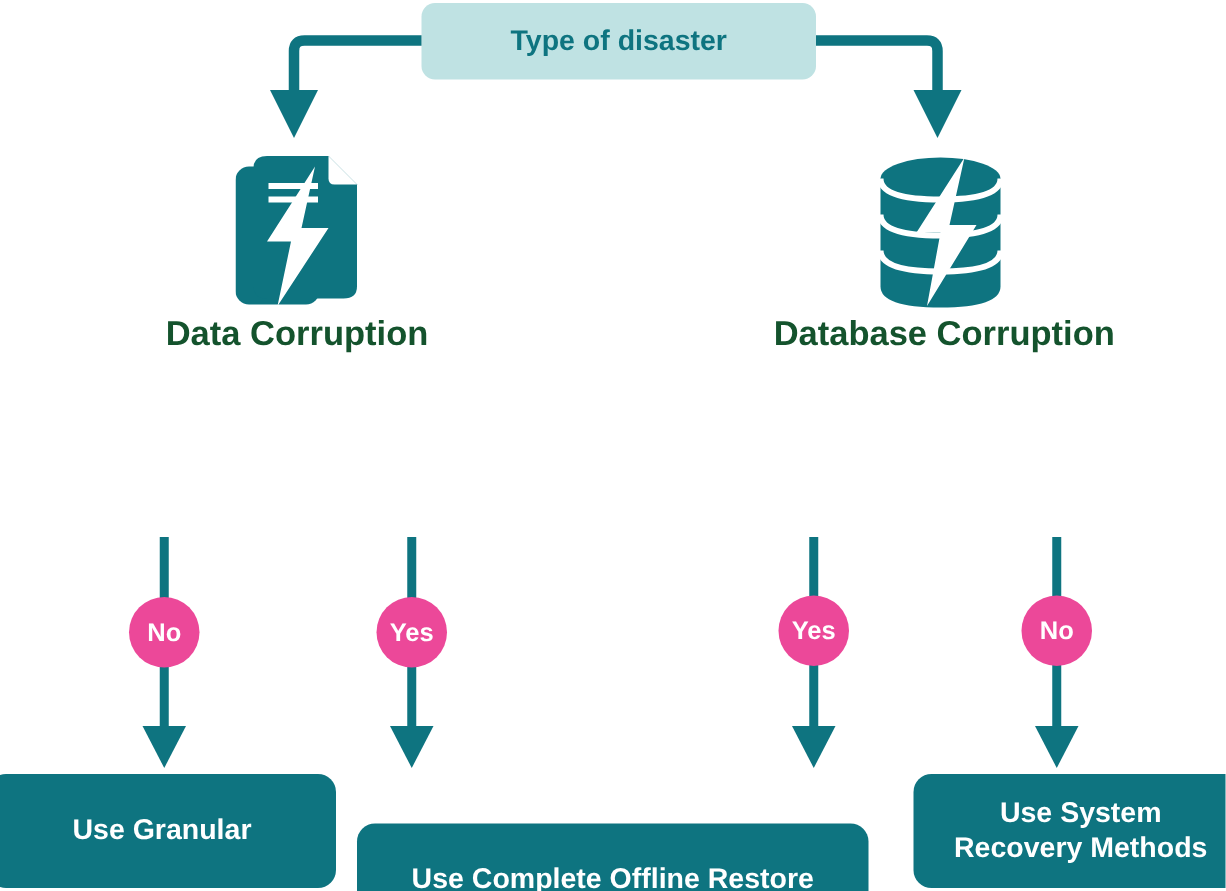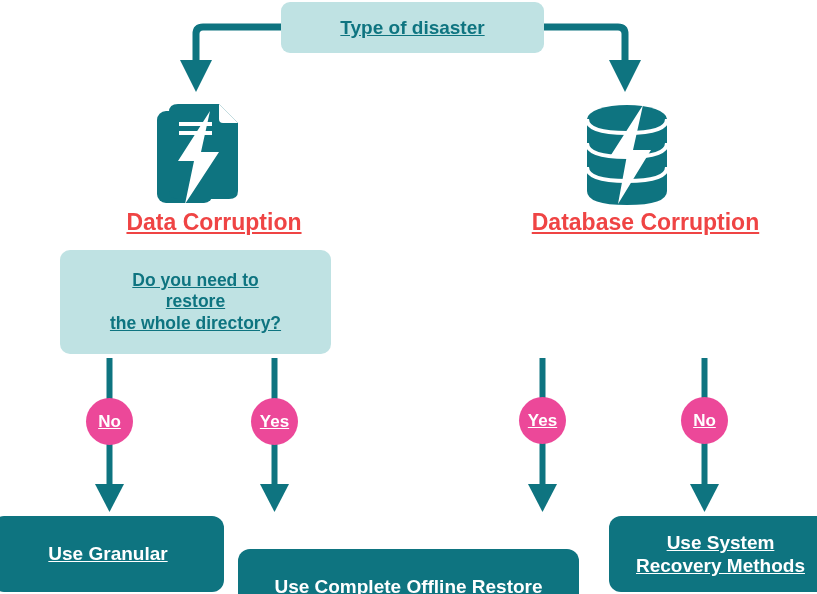"Type of disaster" .abs { text-decoration: underline -> none }
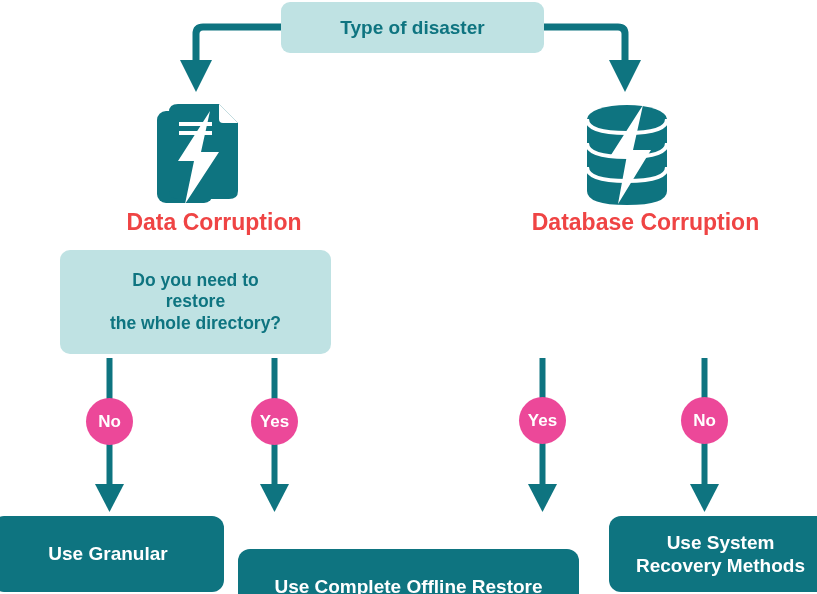"Data Corruption" .branch-title { color: #ef4444 -> #14532d; margin-left: 16px -> none }
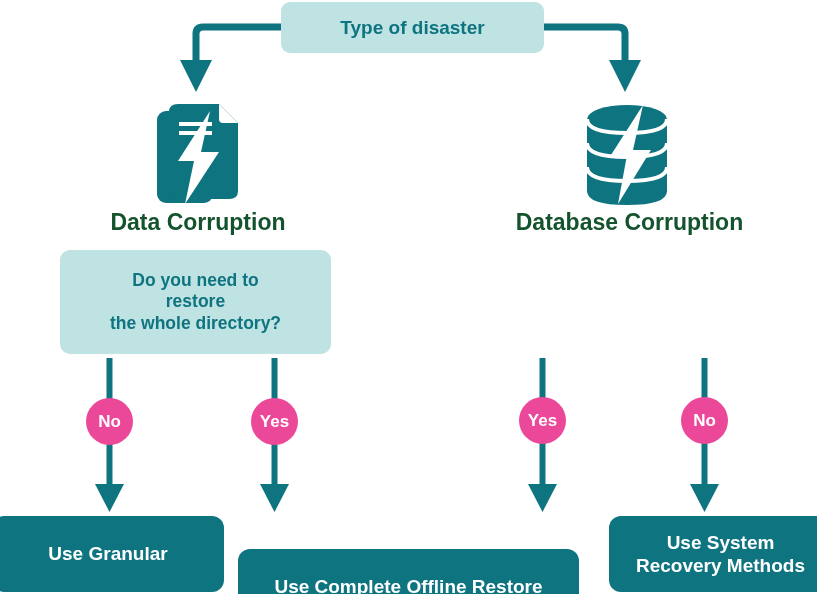"Do you need to" div.abs { html: <div> <div> <div>Do you need to</div> <div>restore</div> <div>the whole directory?</div> </div> </div> -> none }
